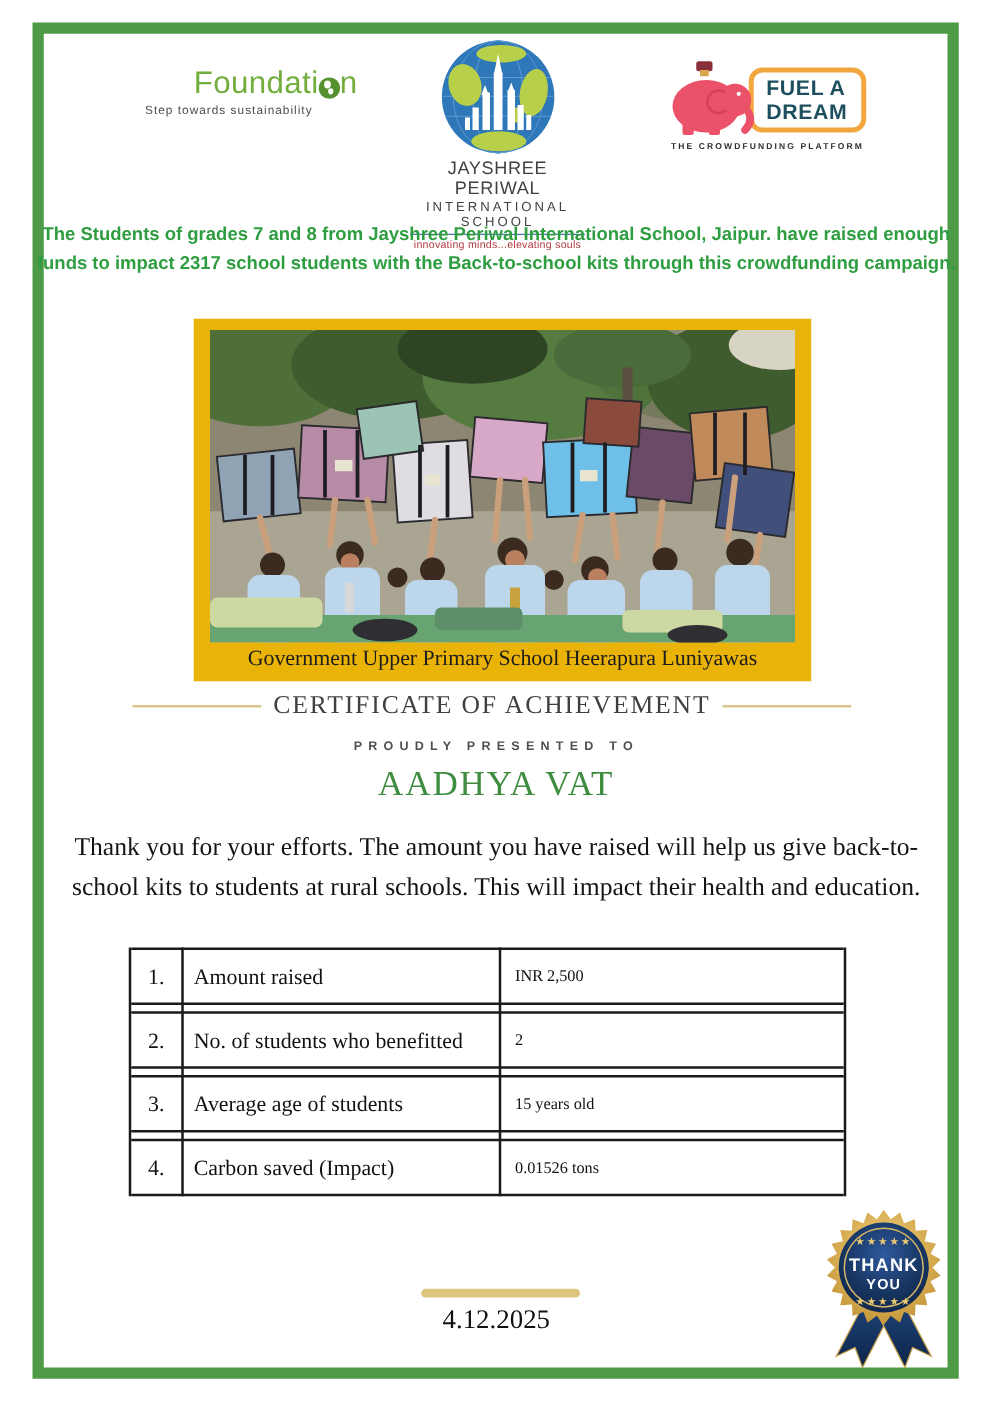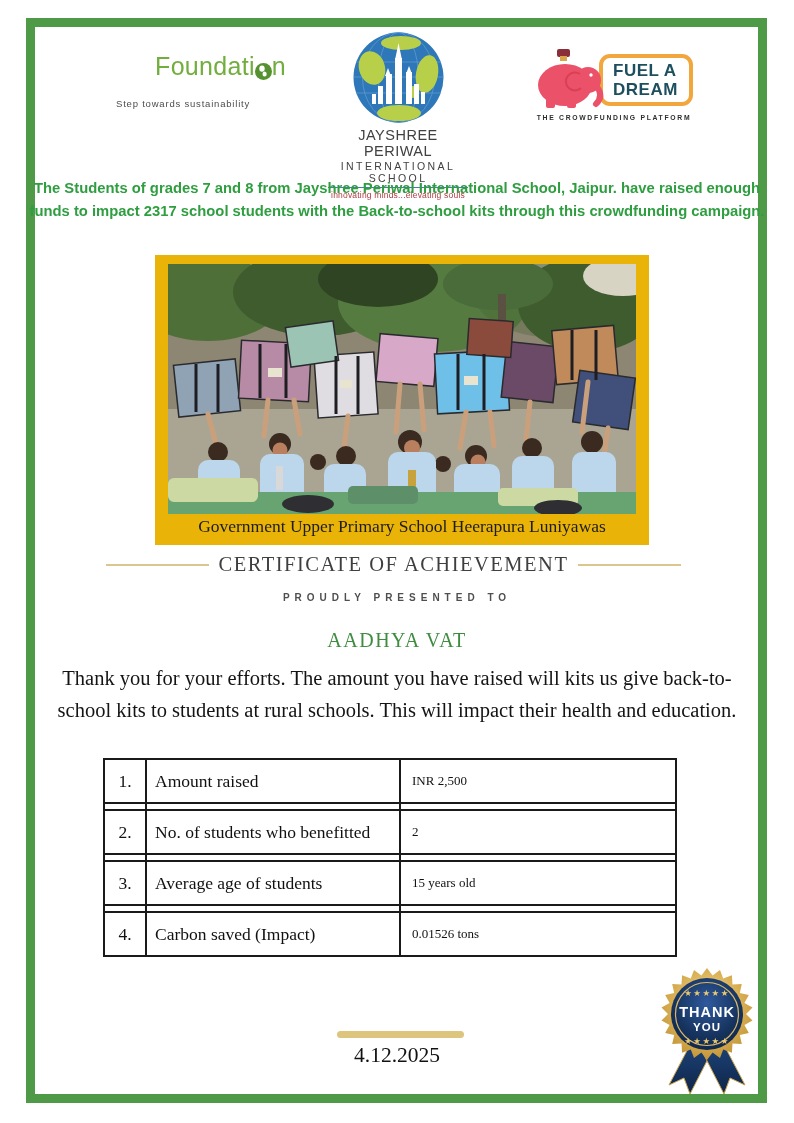"Step towards sustainability" .gs-tagline { margin-top: 17px -> 2px }
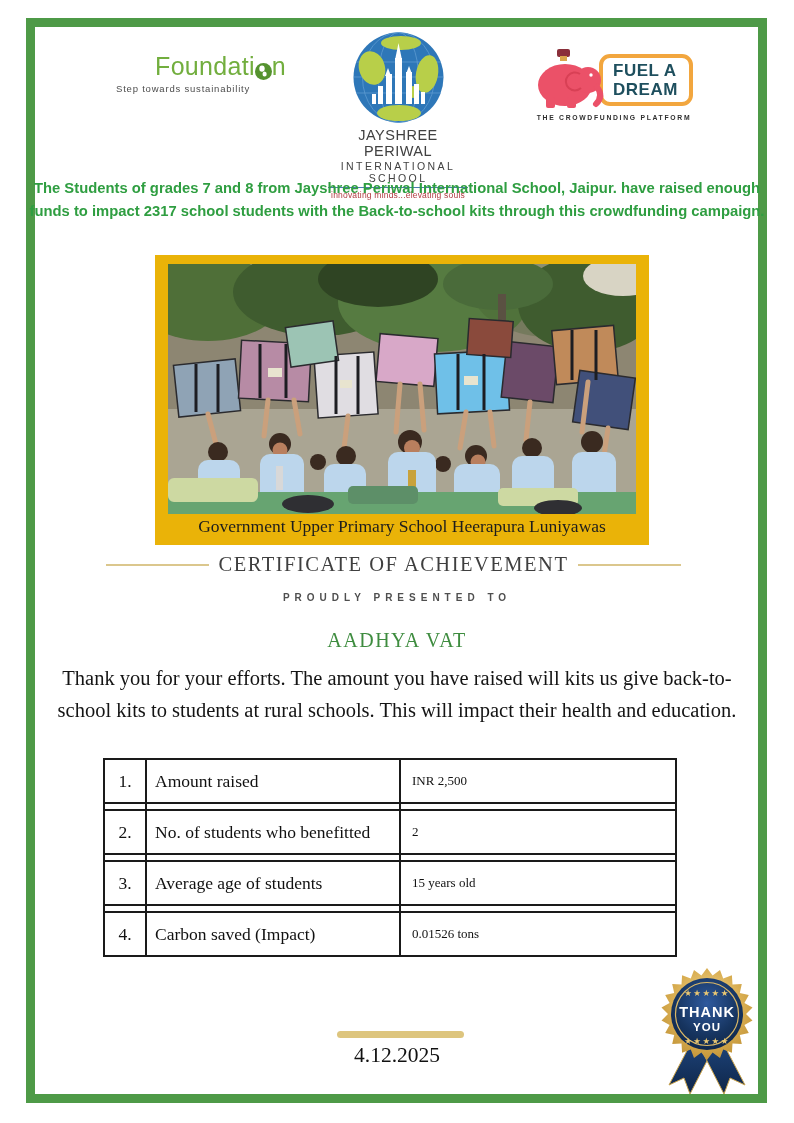"AADHYA VAT" .recipient { font-size: 20px -> 28px; top: 629px -> 612px }
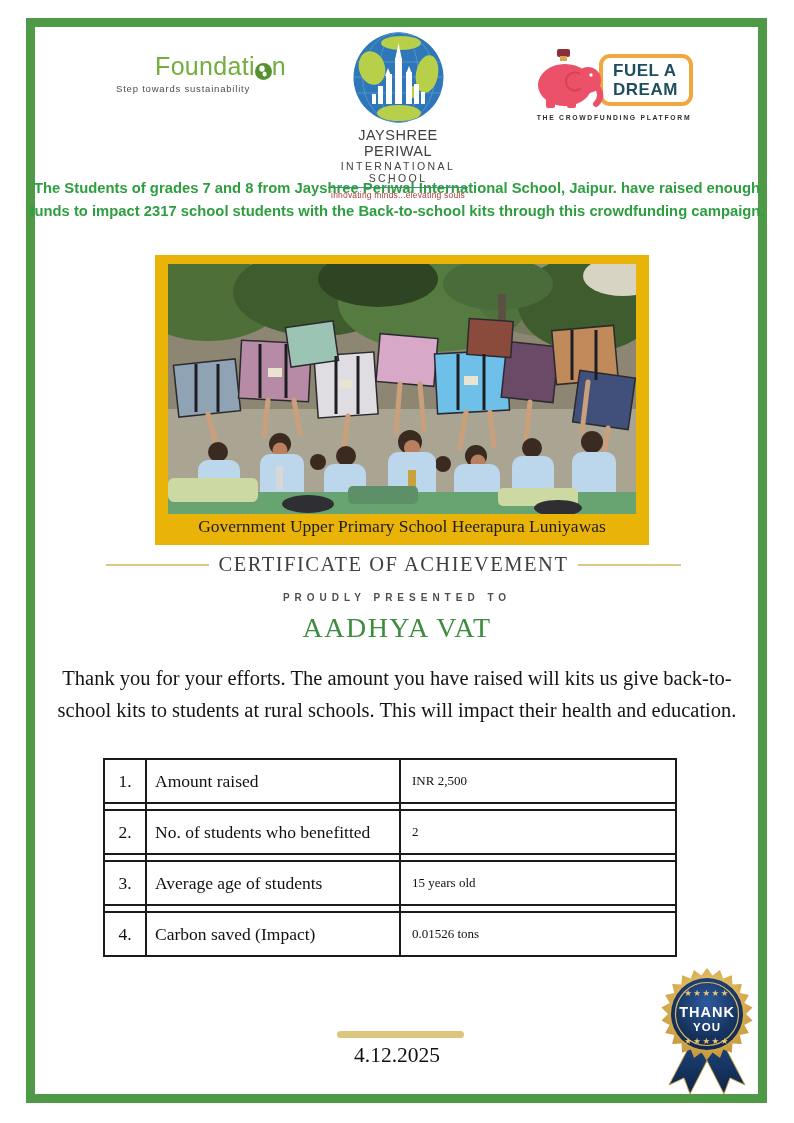"Thank you for your efforts." div { text: kits -> help }
